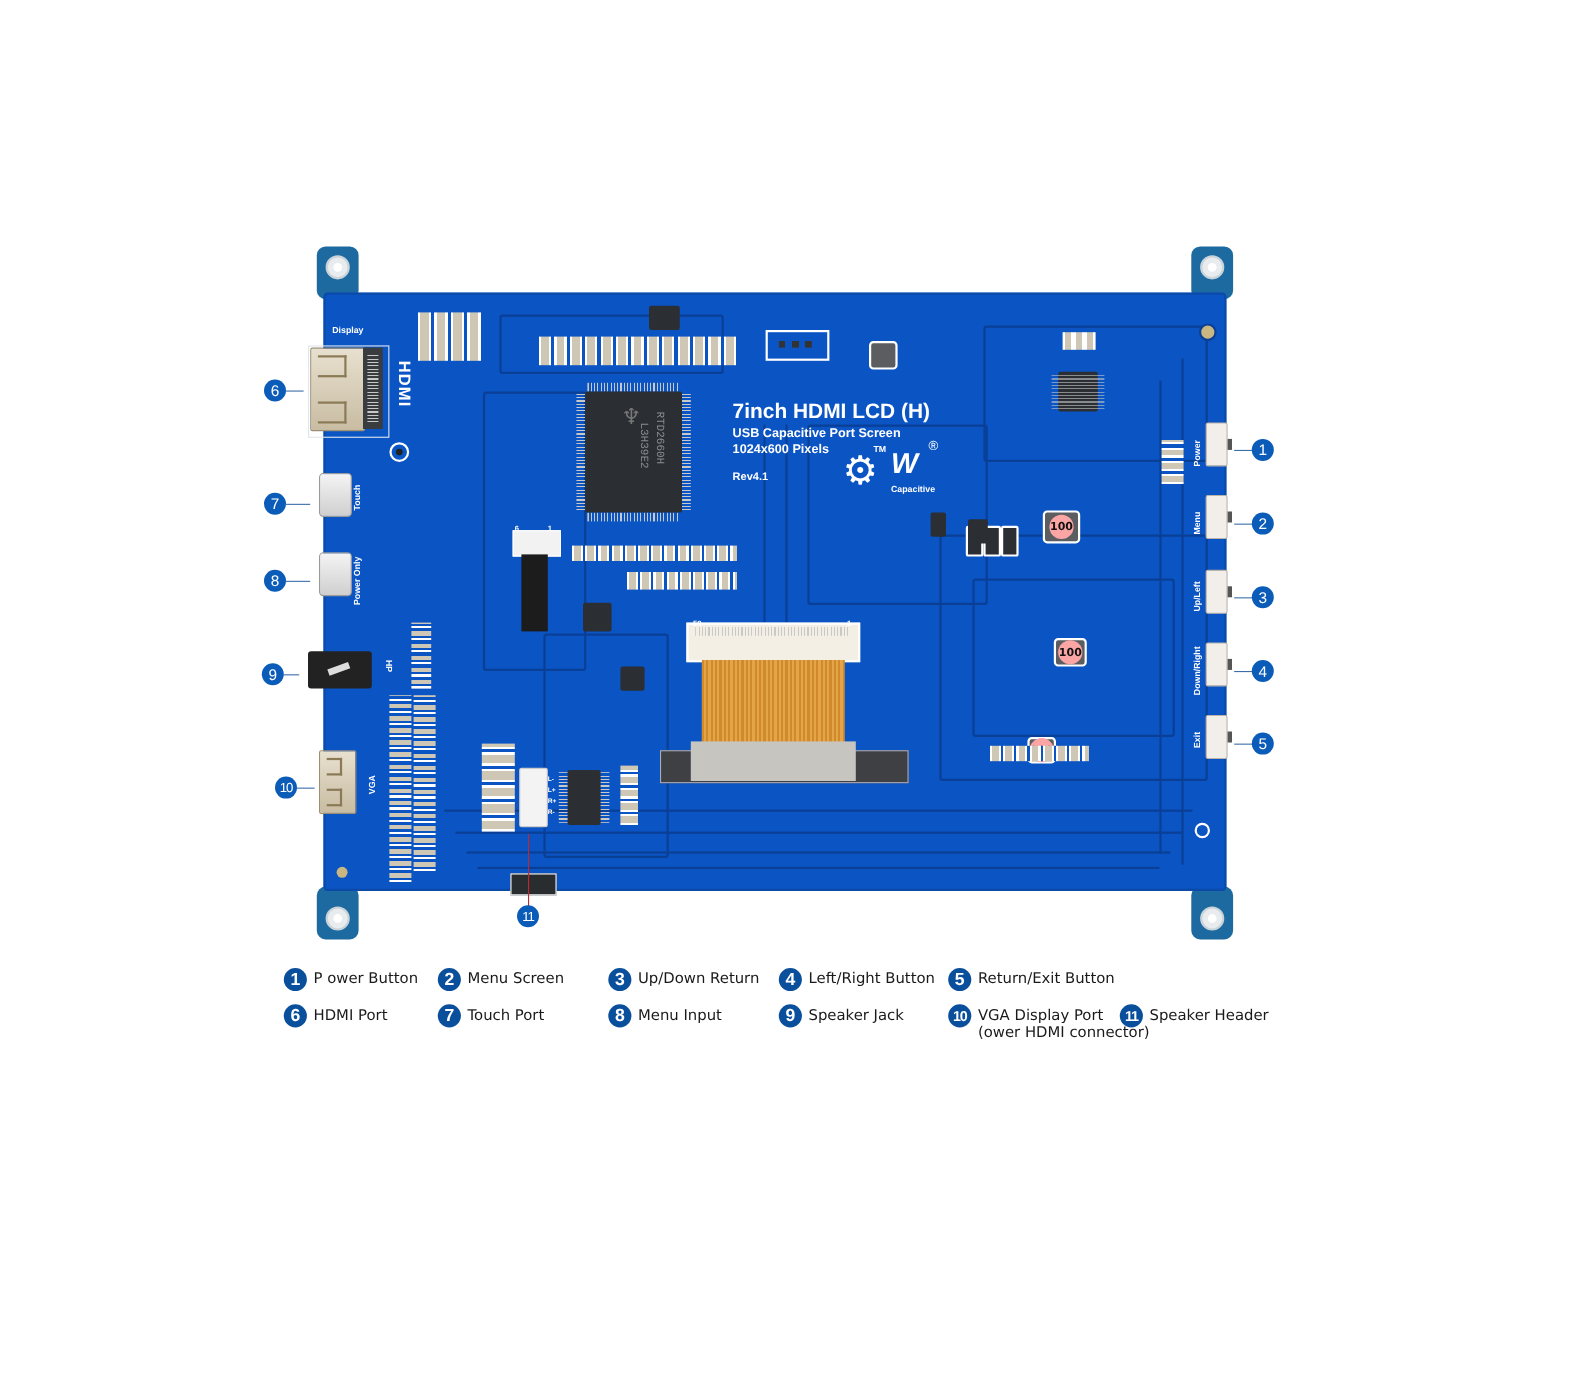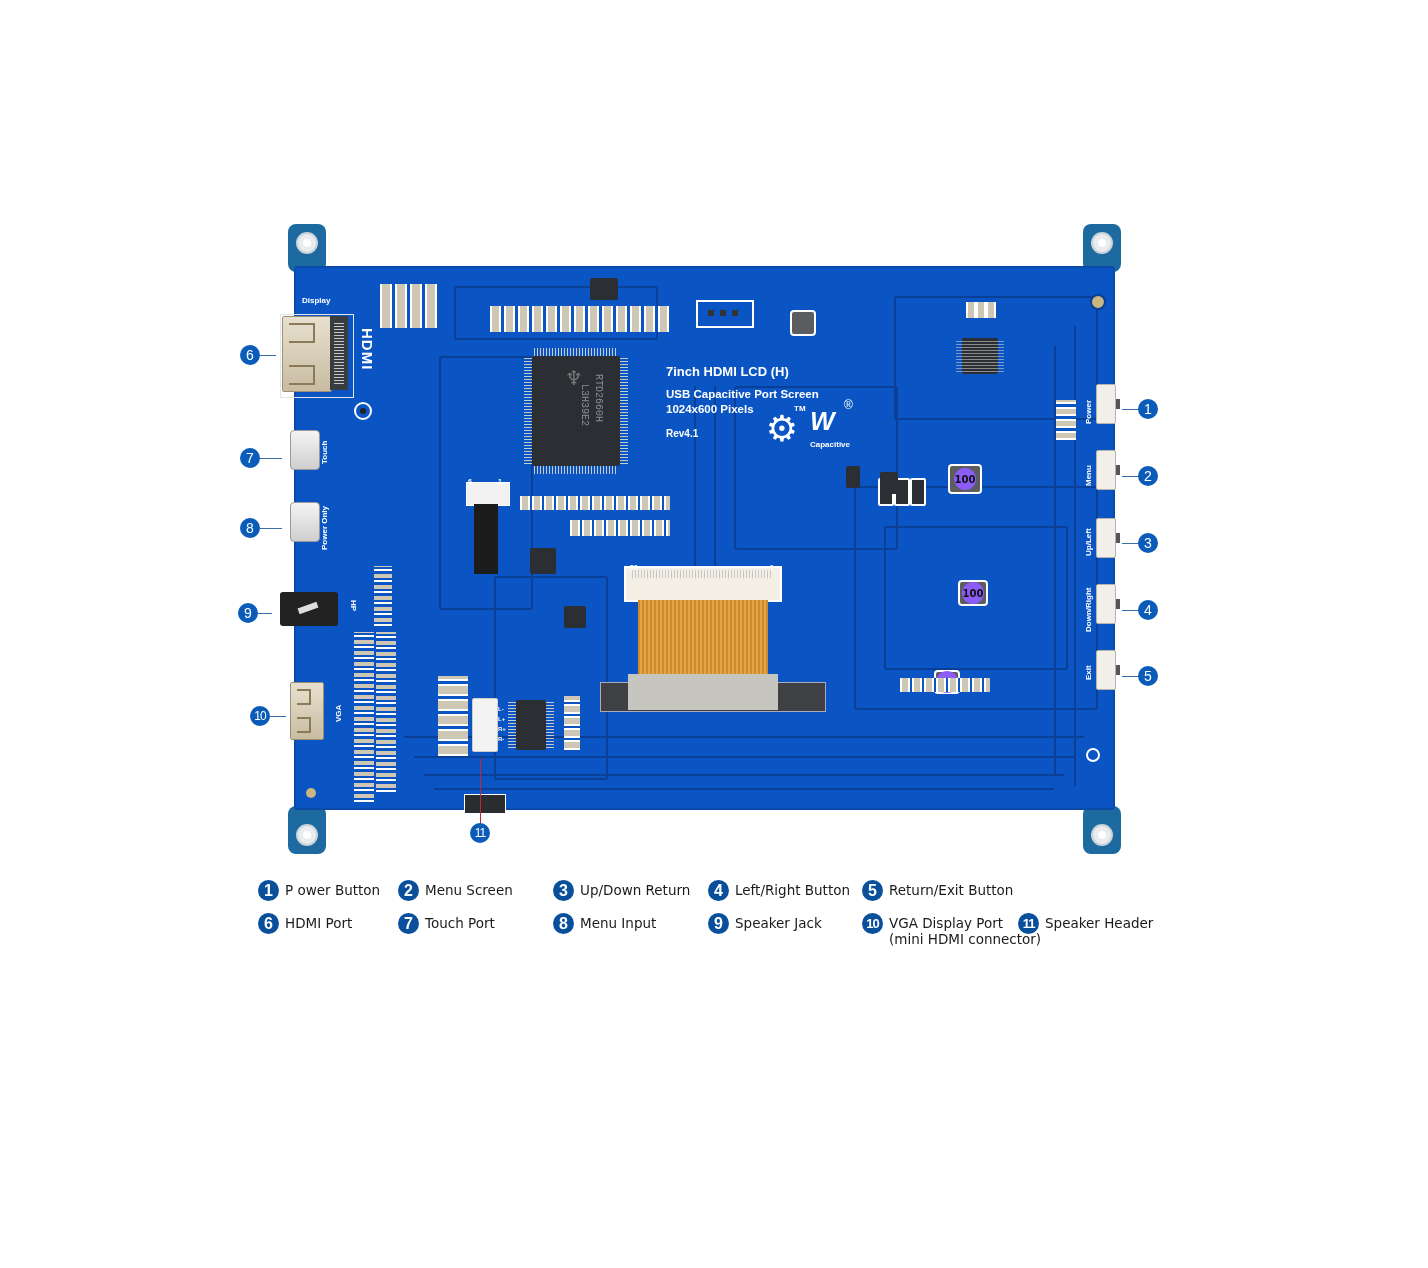"7inch HDMI LCD (H)" div.silk { font-size: 13px -> 19px }
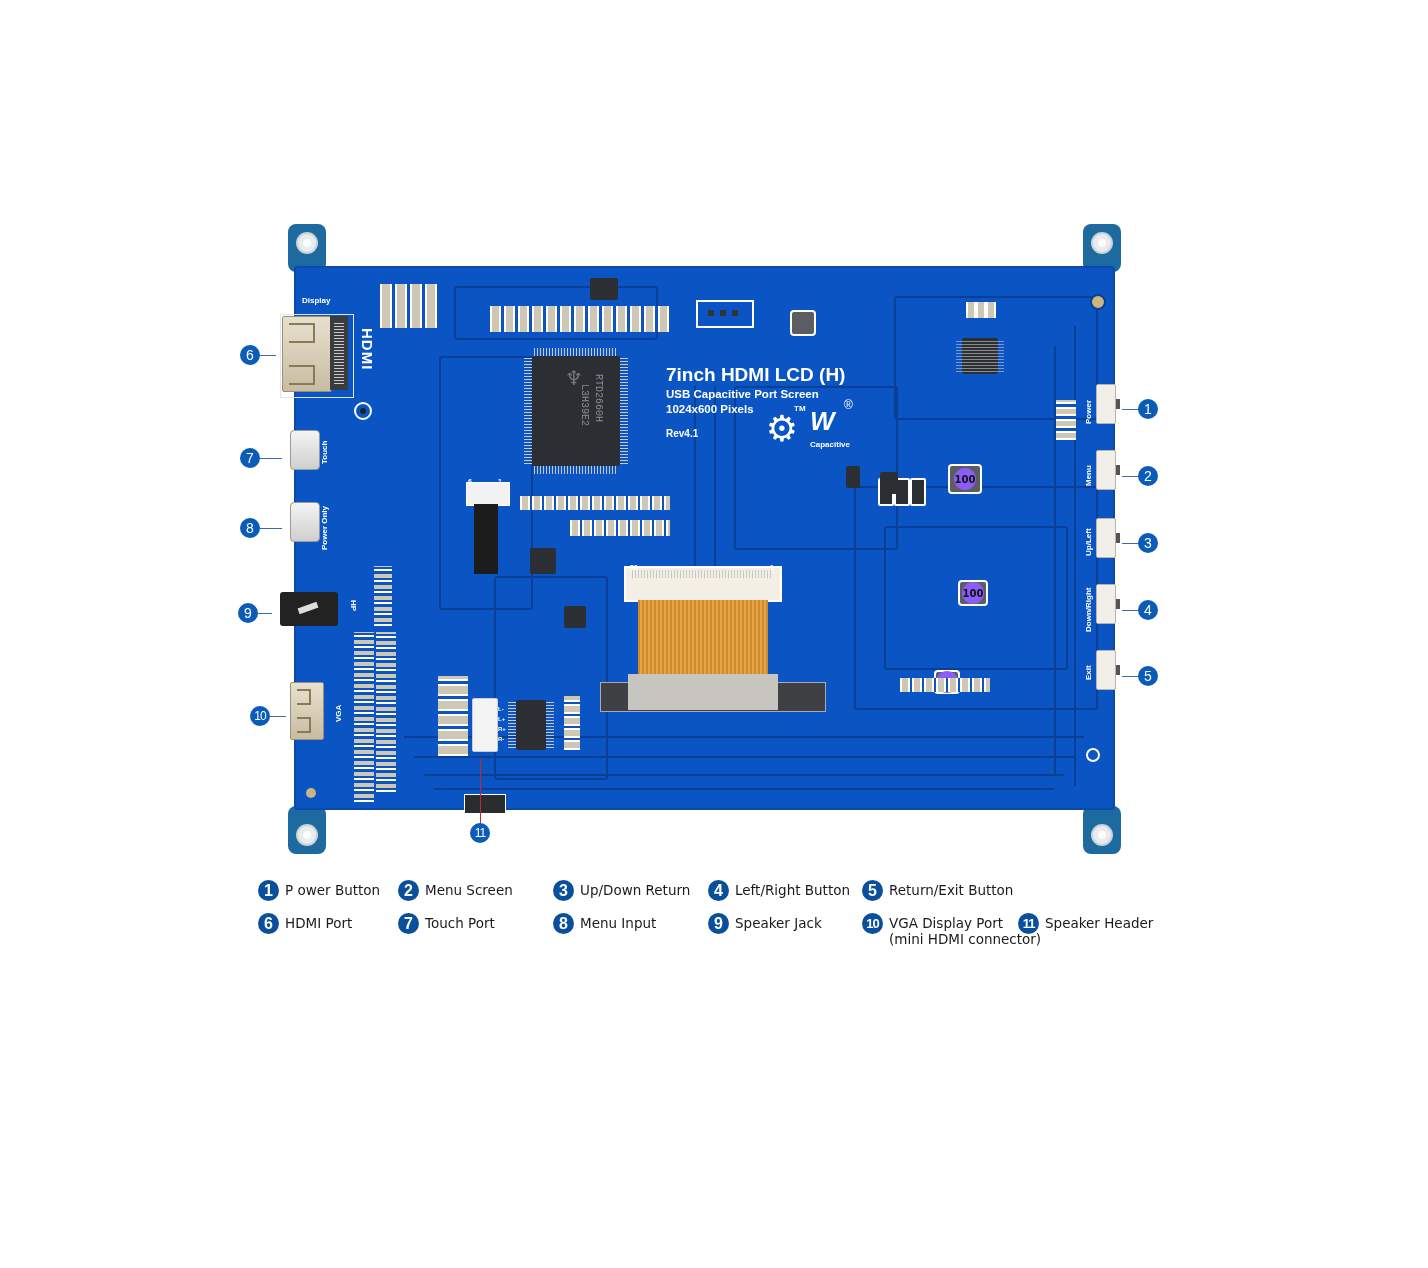"100" .inductor span { background: #8b5cf6 -> #fca5a5 }
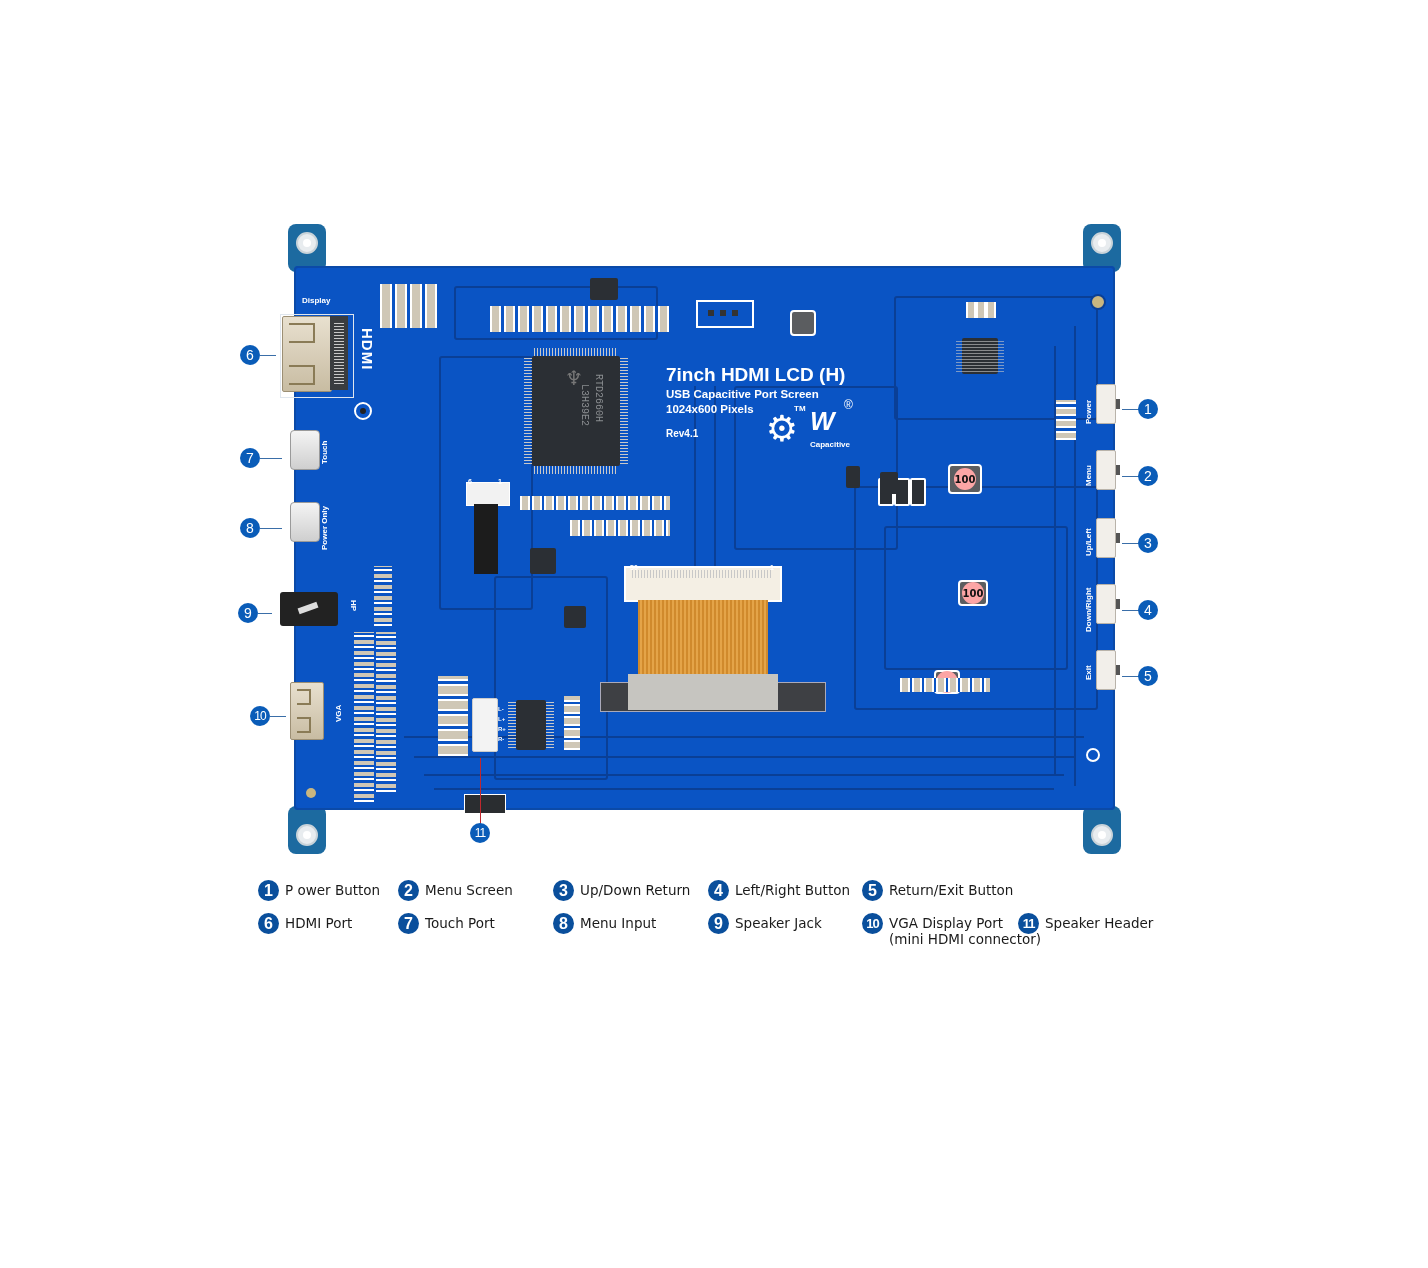"(mini HDMI connector)" span { text: mini -> ower }
